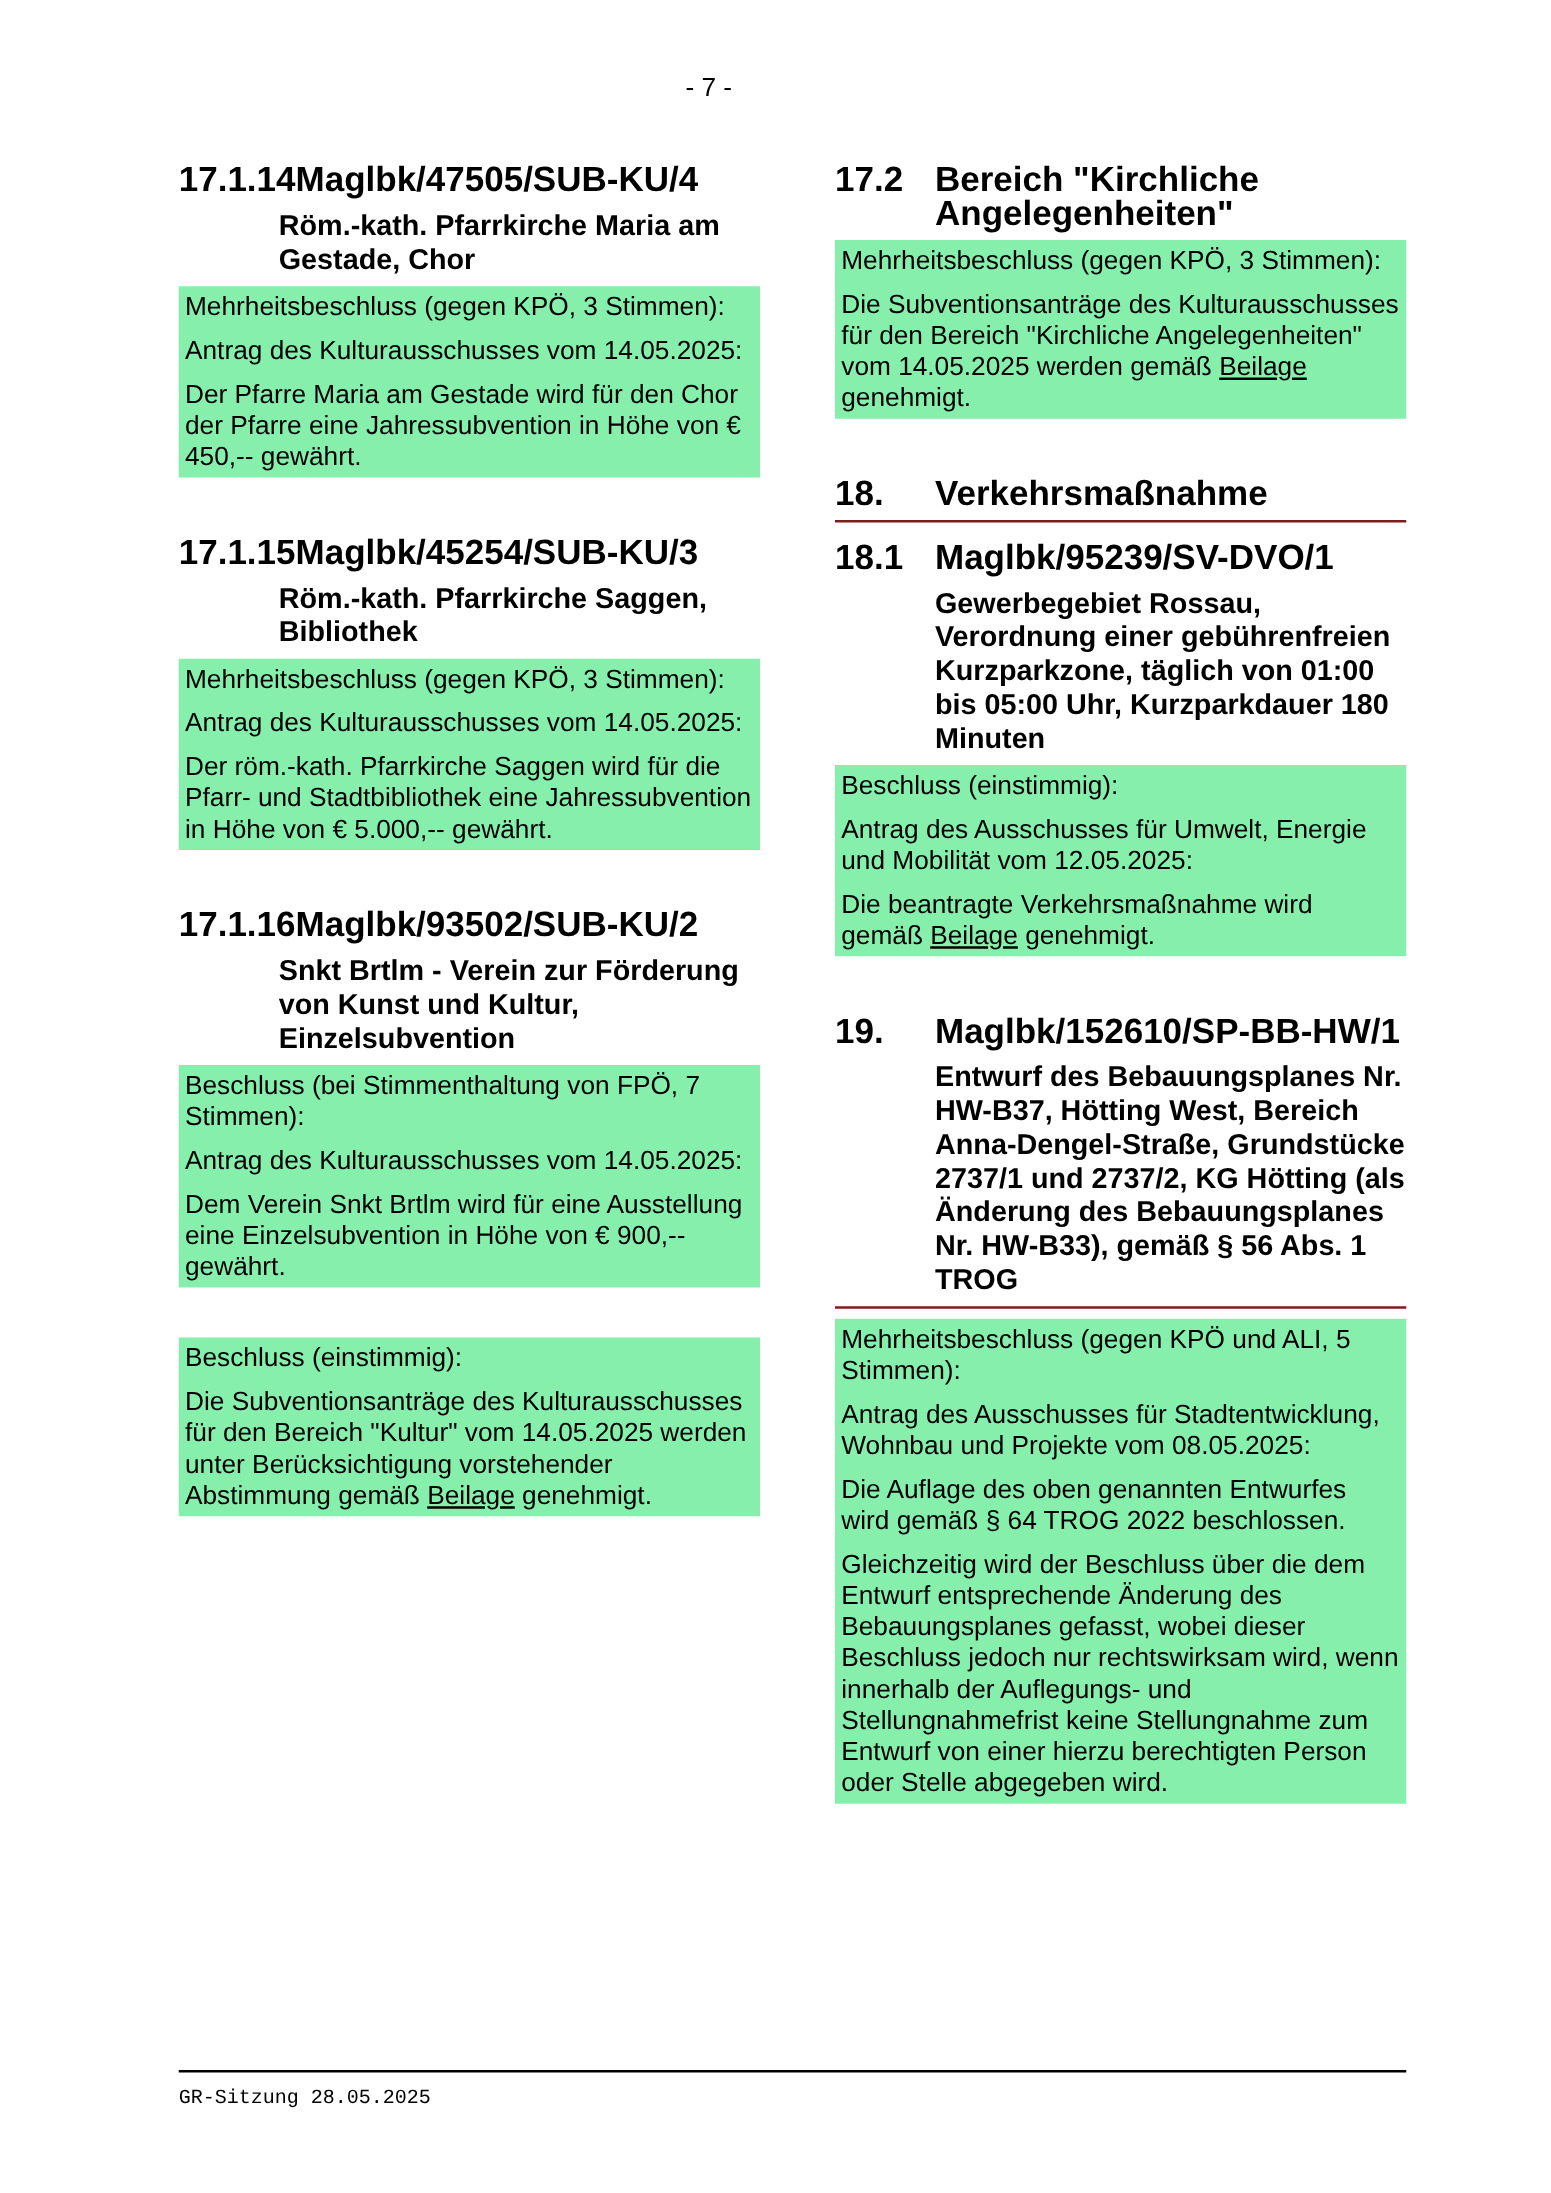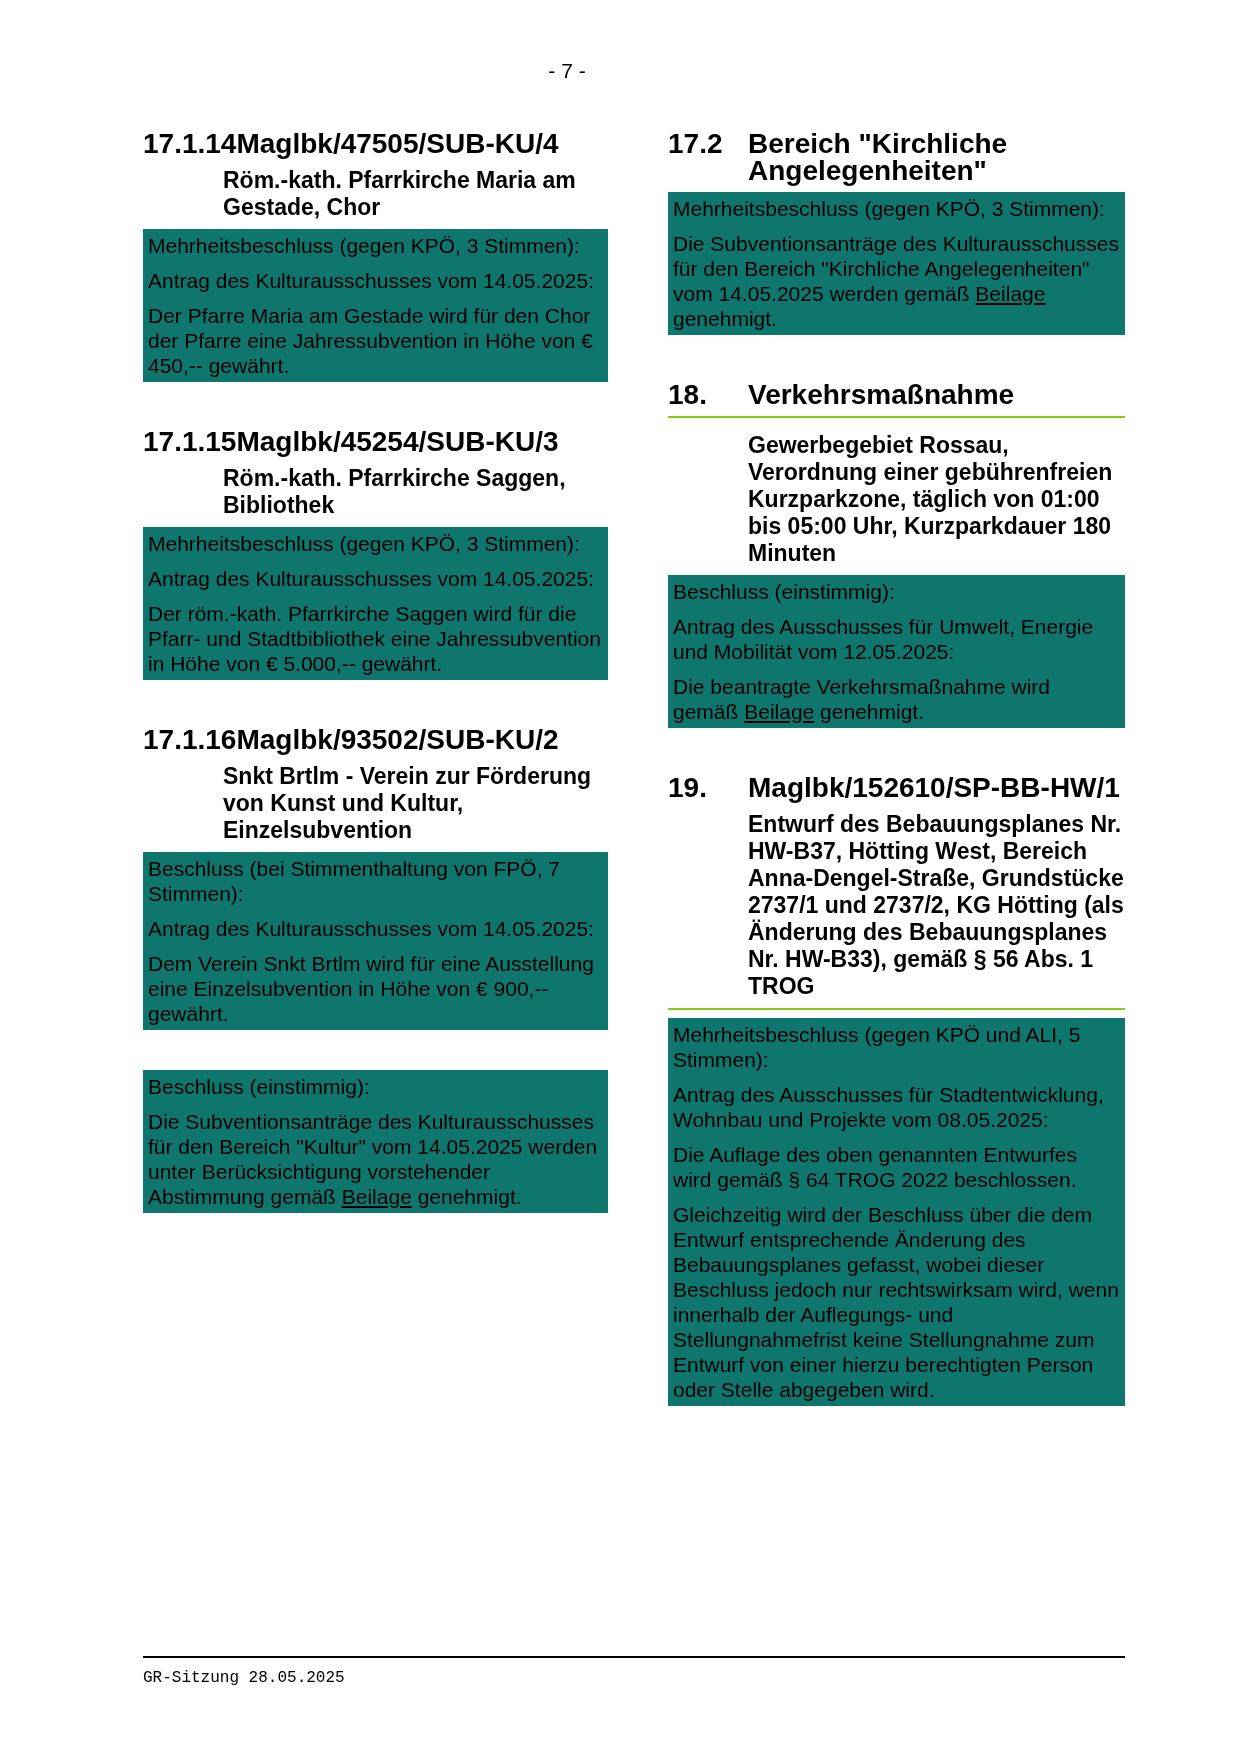"Mehrheitsbeschluss (gegen KPÖ, 3" .box { background: #0f766e -> #86efac }
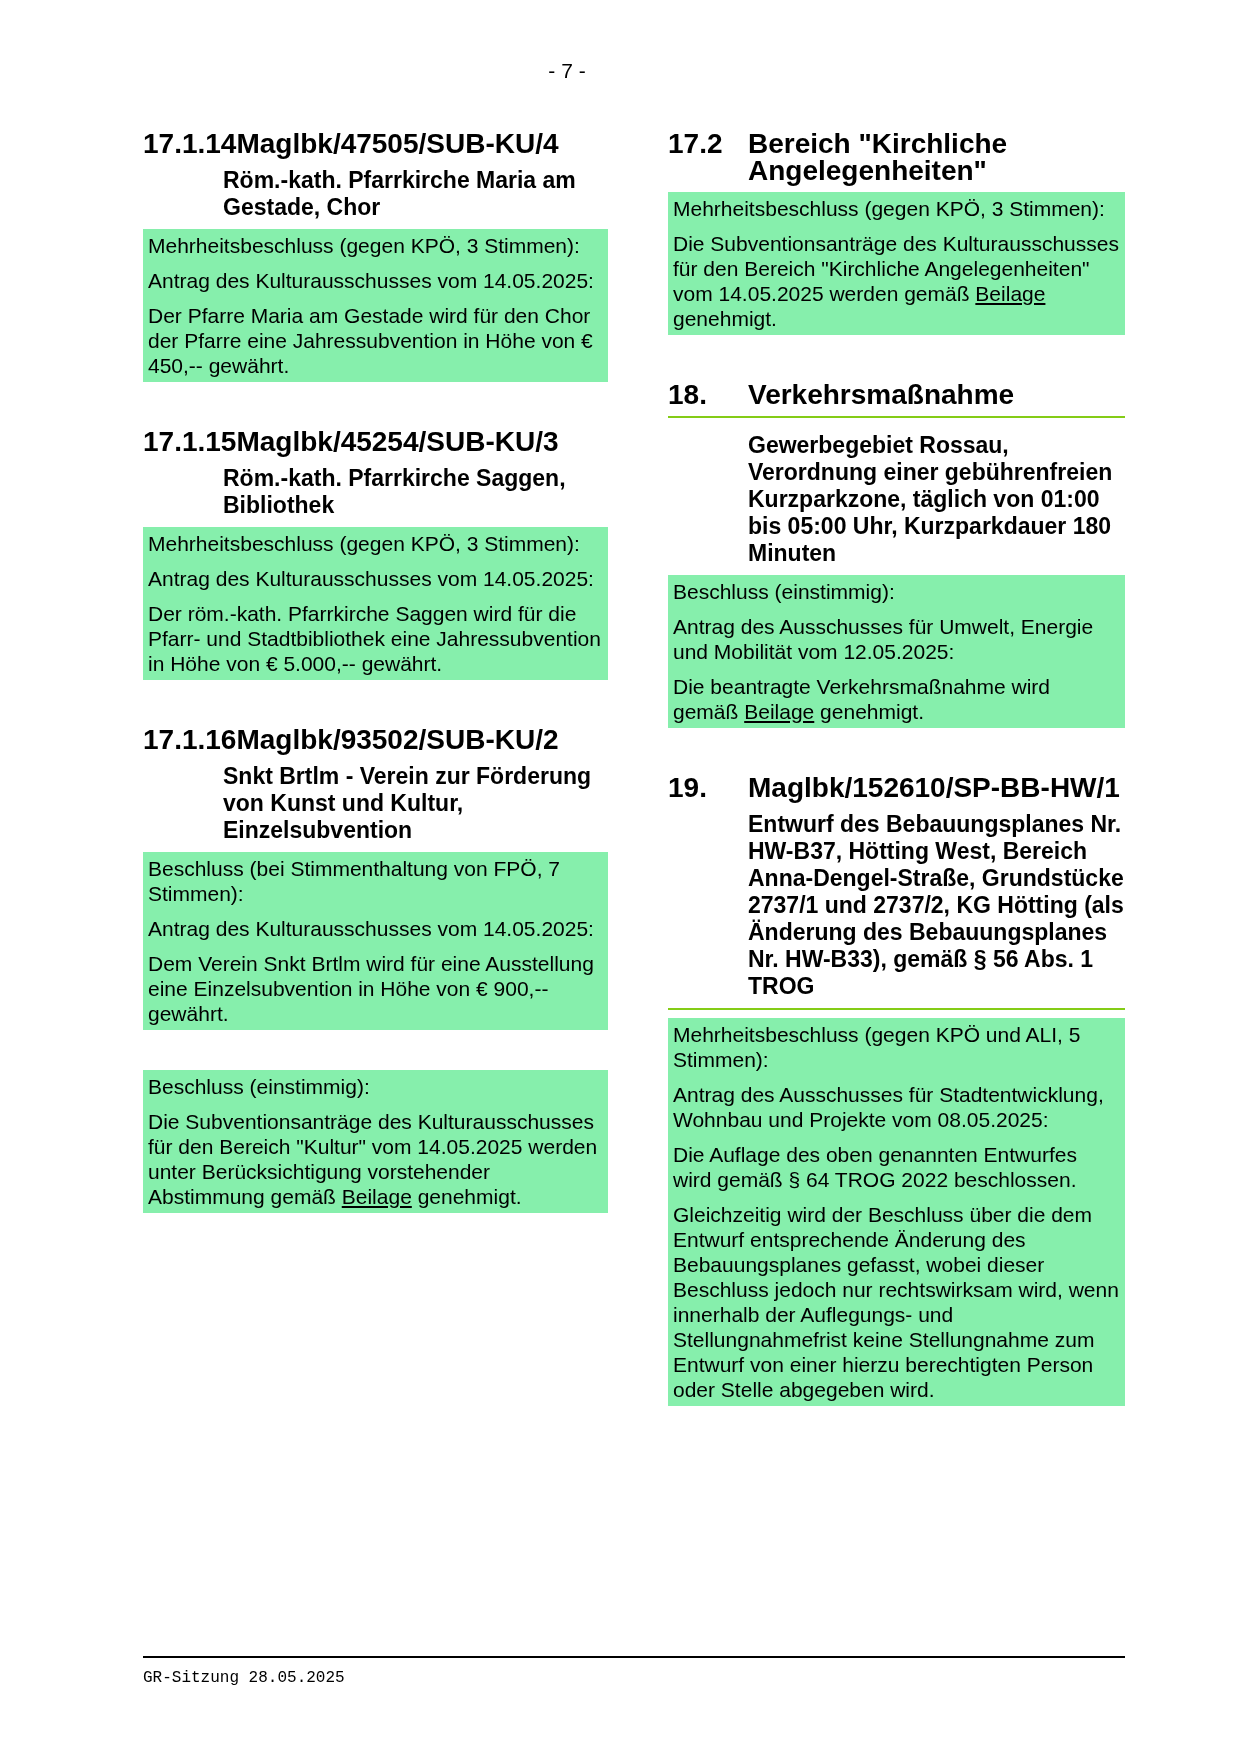"18." .ruled { border-bottom: 2px solid #84cc16 -> 2px solid #7f1d1d }
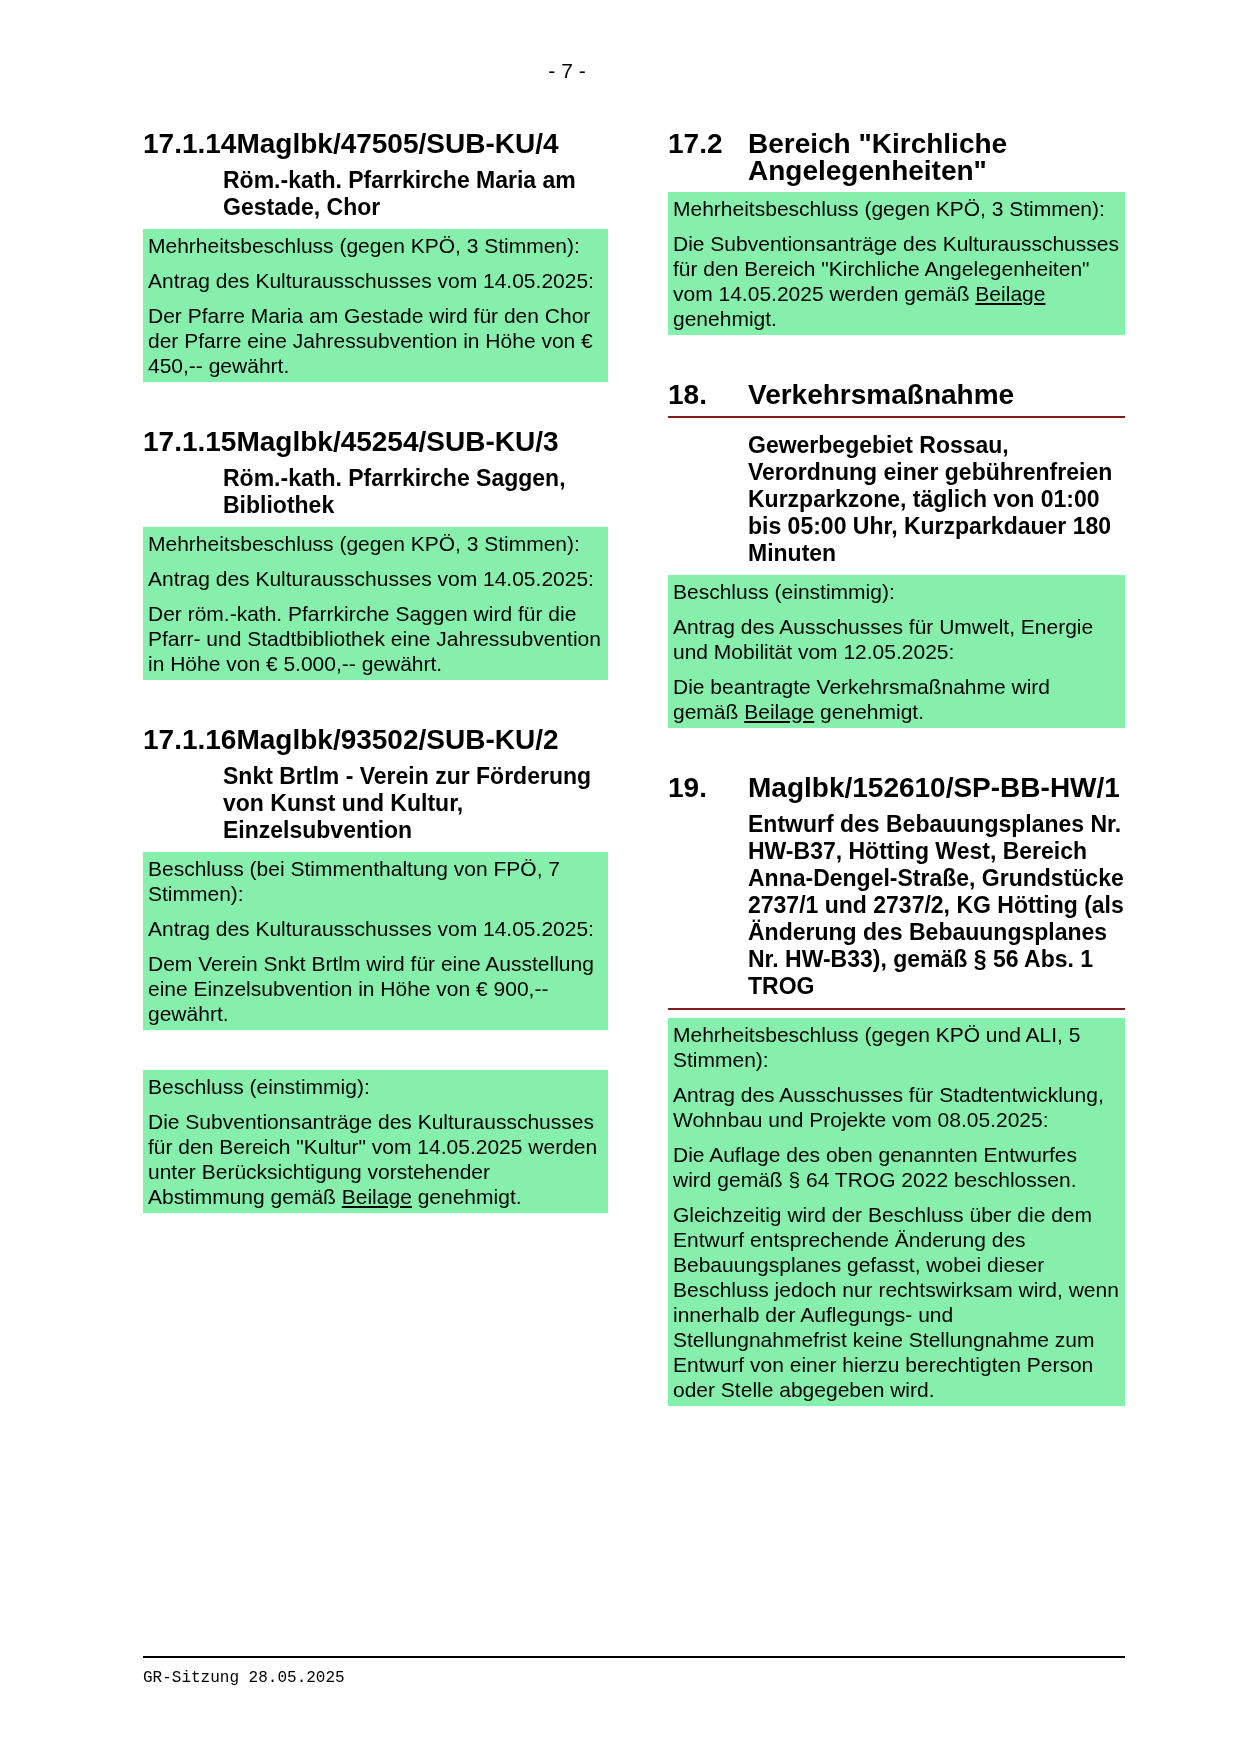"18.1" div.hrow { html: none -> <div> <span>18.1</span> <span>Maglbk/95239/SV-DVO/1</span> </div> }
